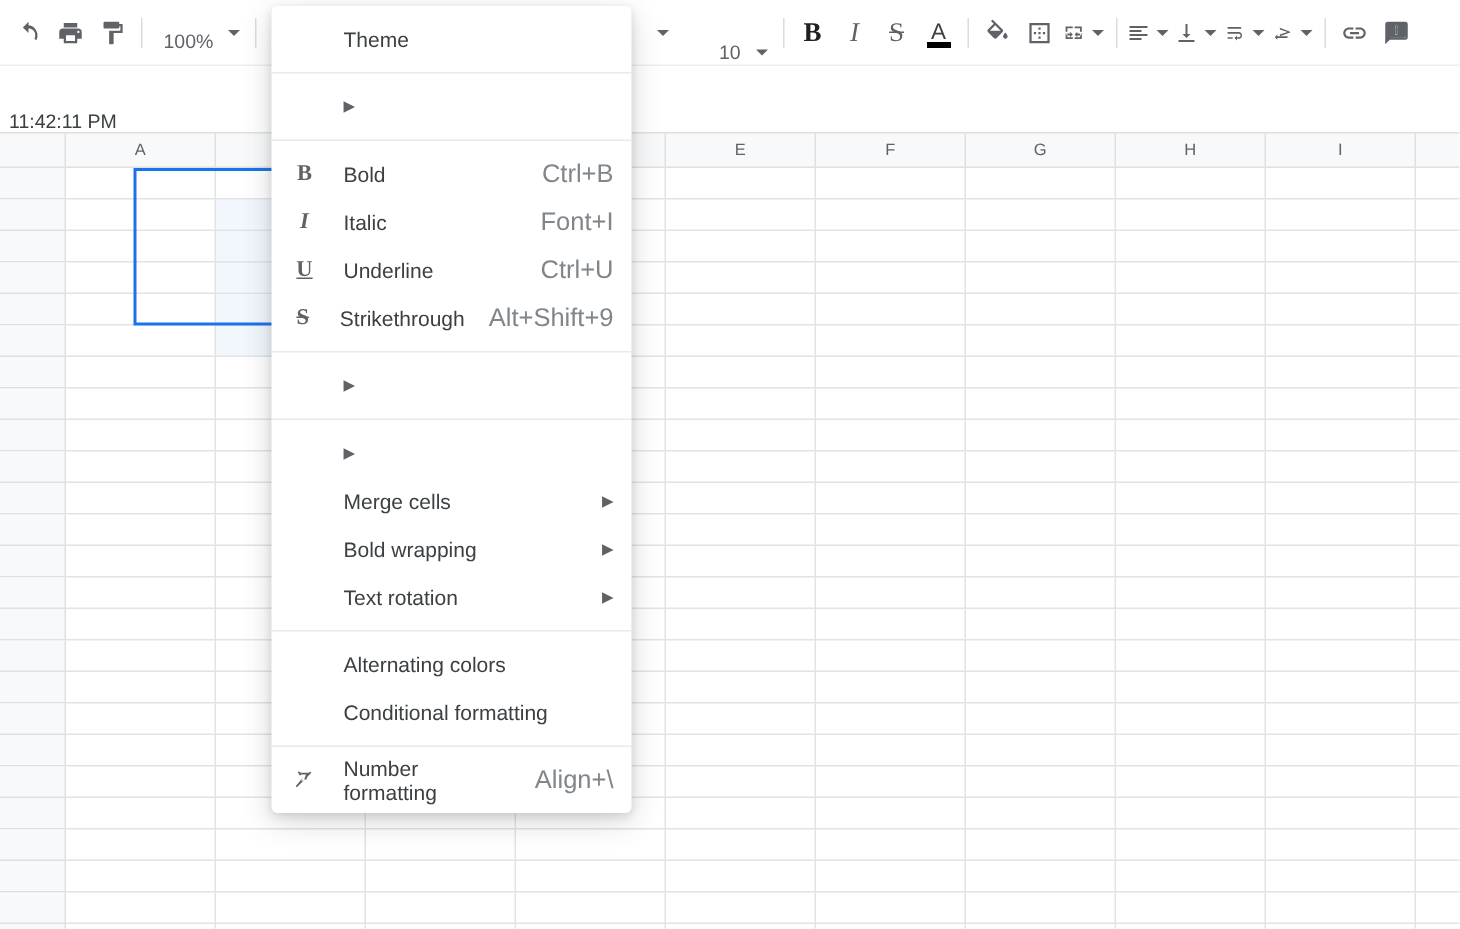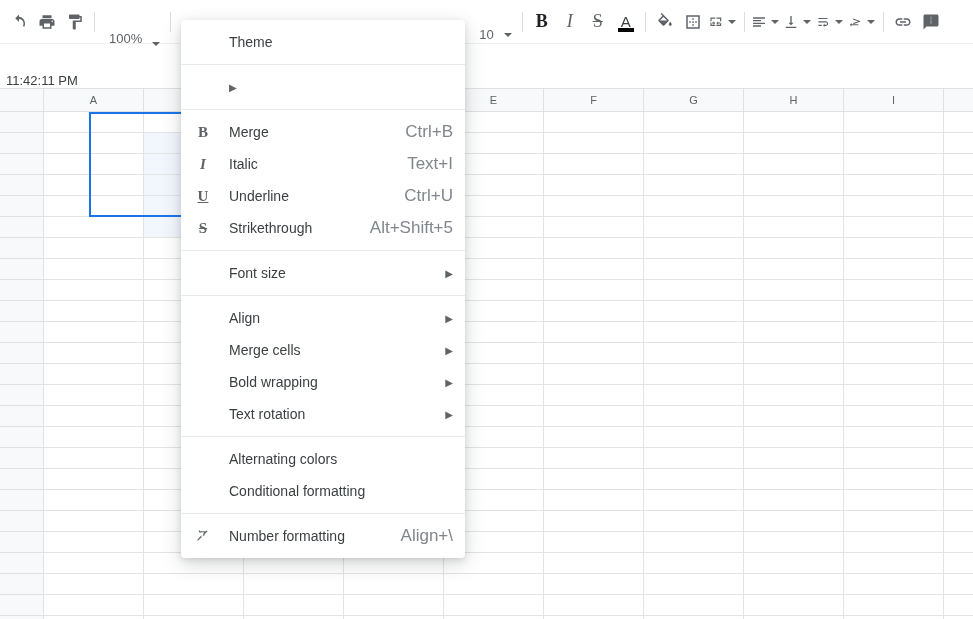"100%" .zoom { align-items: flex-end -> flex-start }
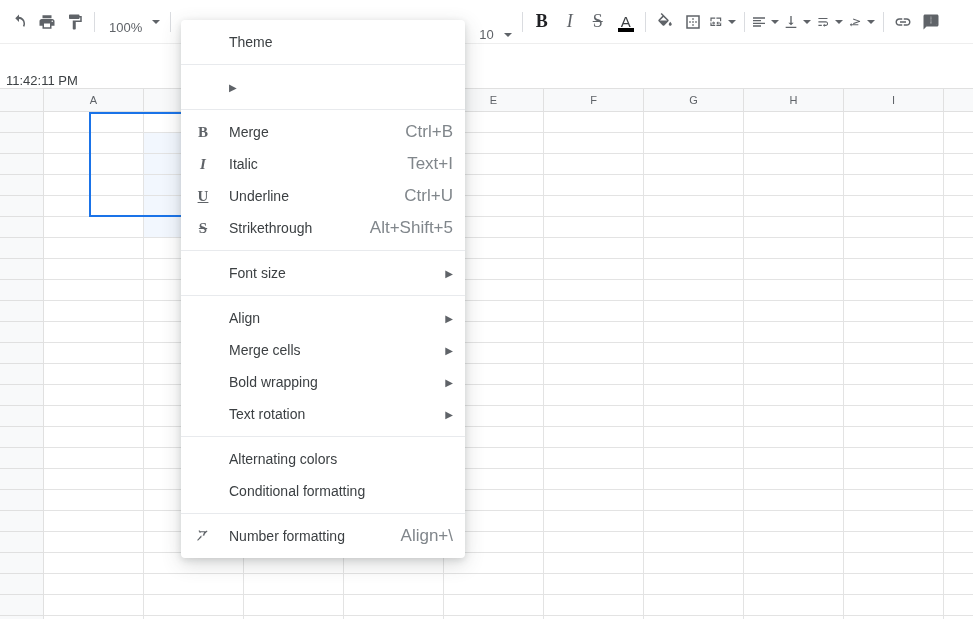"Theme" .menu { top: 20px -> 4px; width: 284px -> 240px }
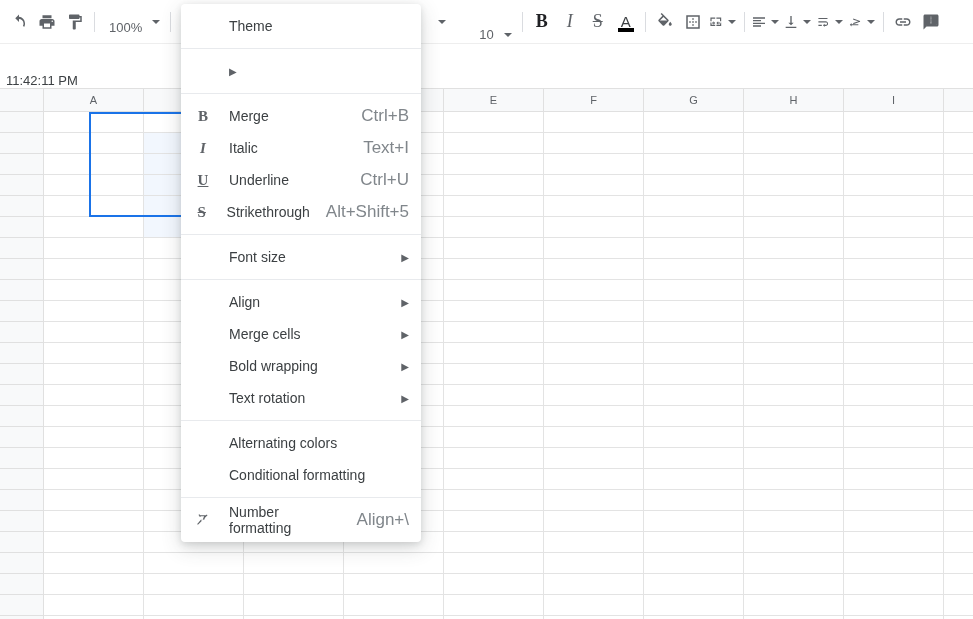"Merge" span.mi-label { text: Merge -> Bold }
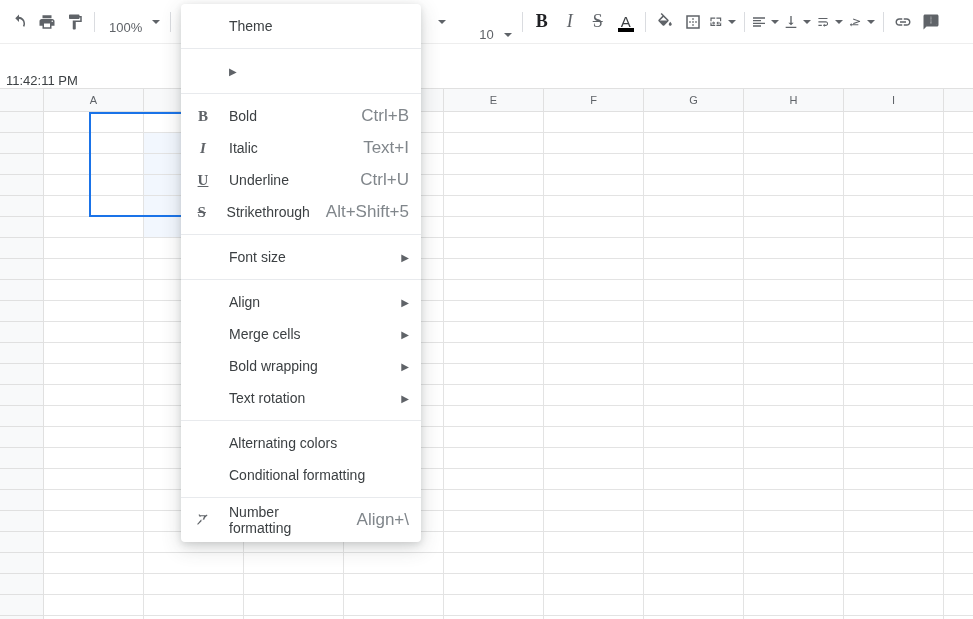"Text+I" span.mi-short { text: Text+I -> Font+I }
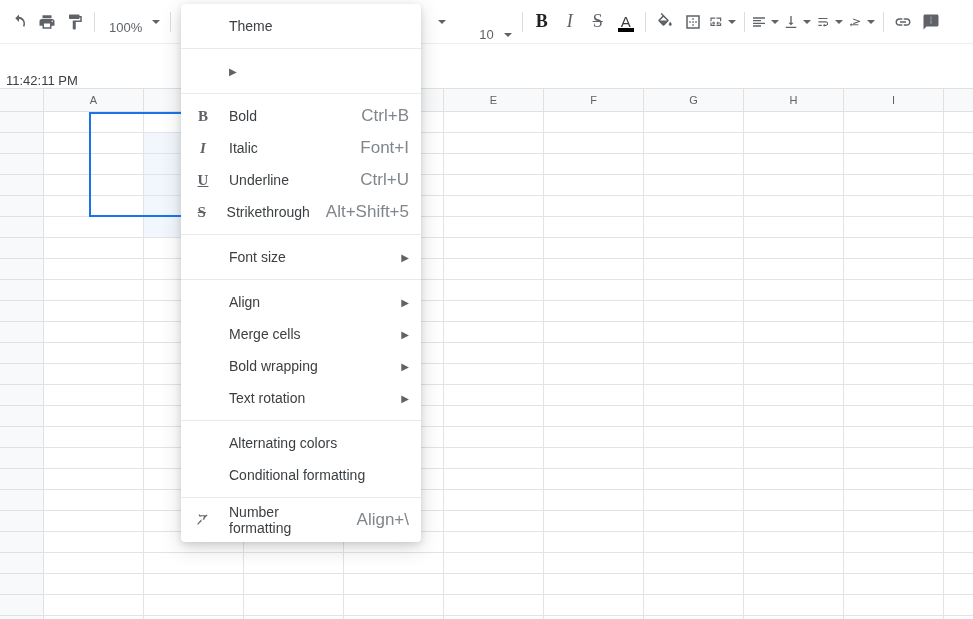"Alt+Shift+5" span.mi-short { text: Alt+Shift+5 -> Alt+Shift+9 }
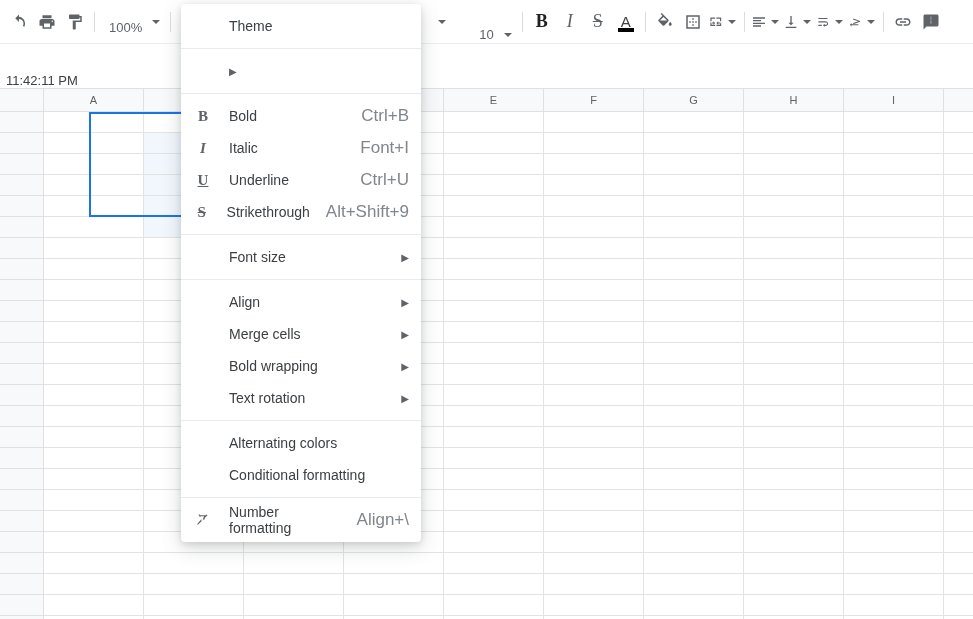"Font size" span.mi-label { html: <span>Font size</span> -> none }
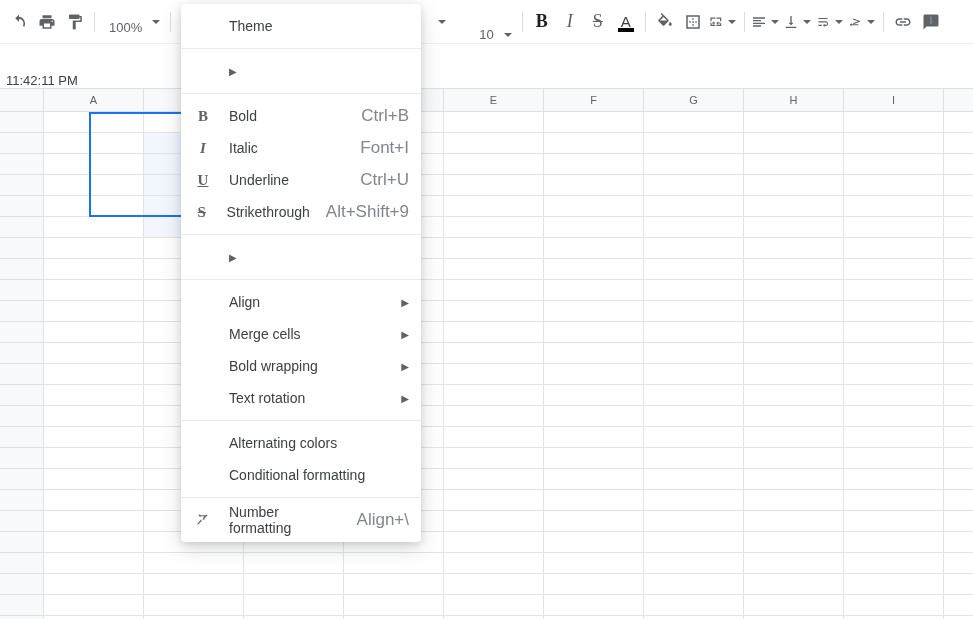"Align" span.mi-label { html: <span>Align</span> -> none }
